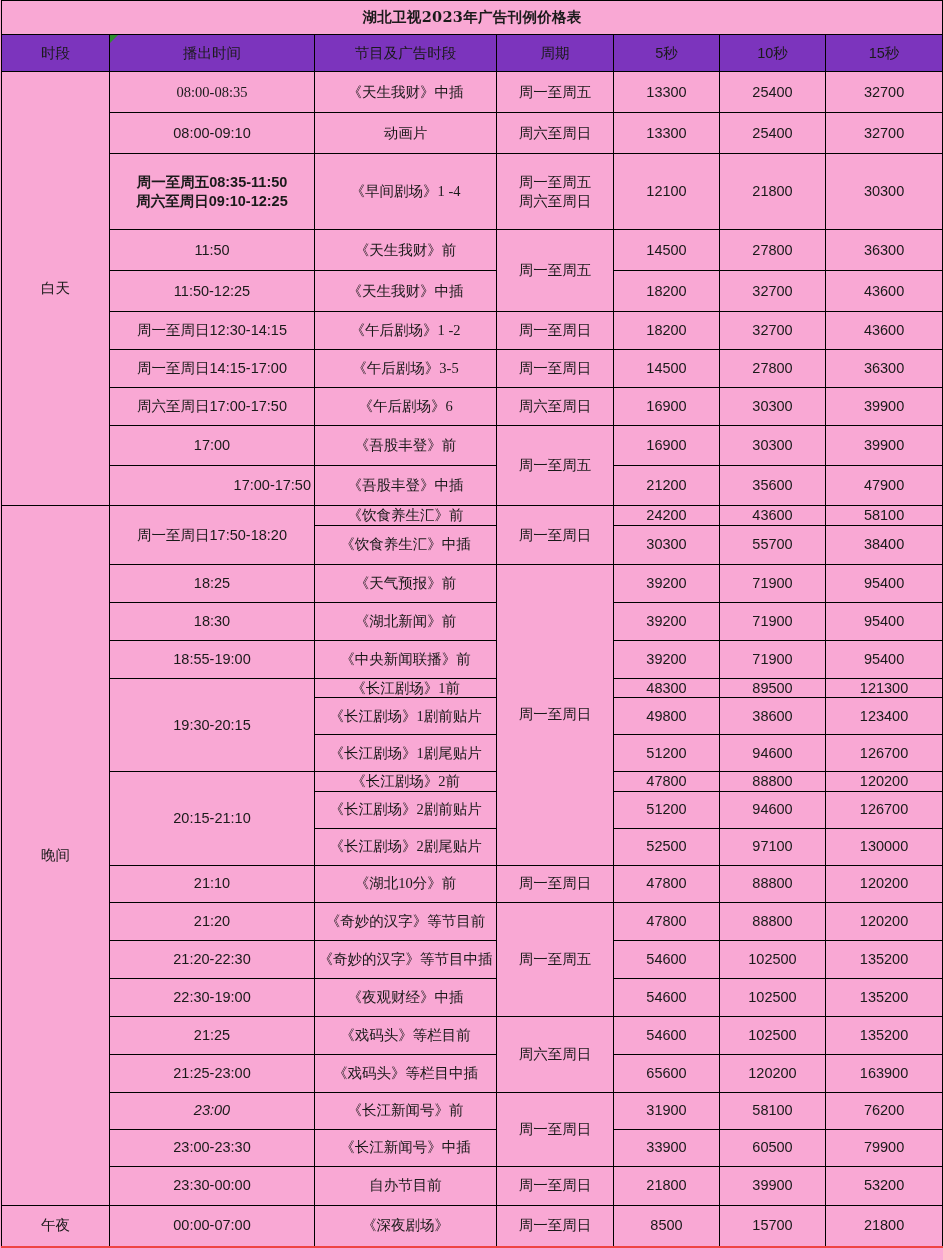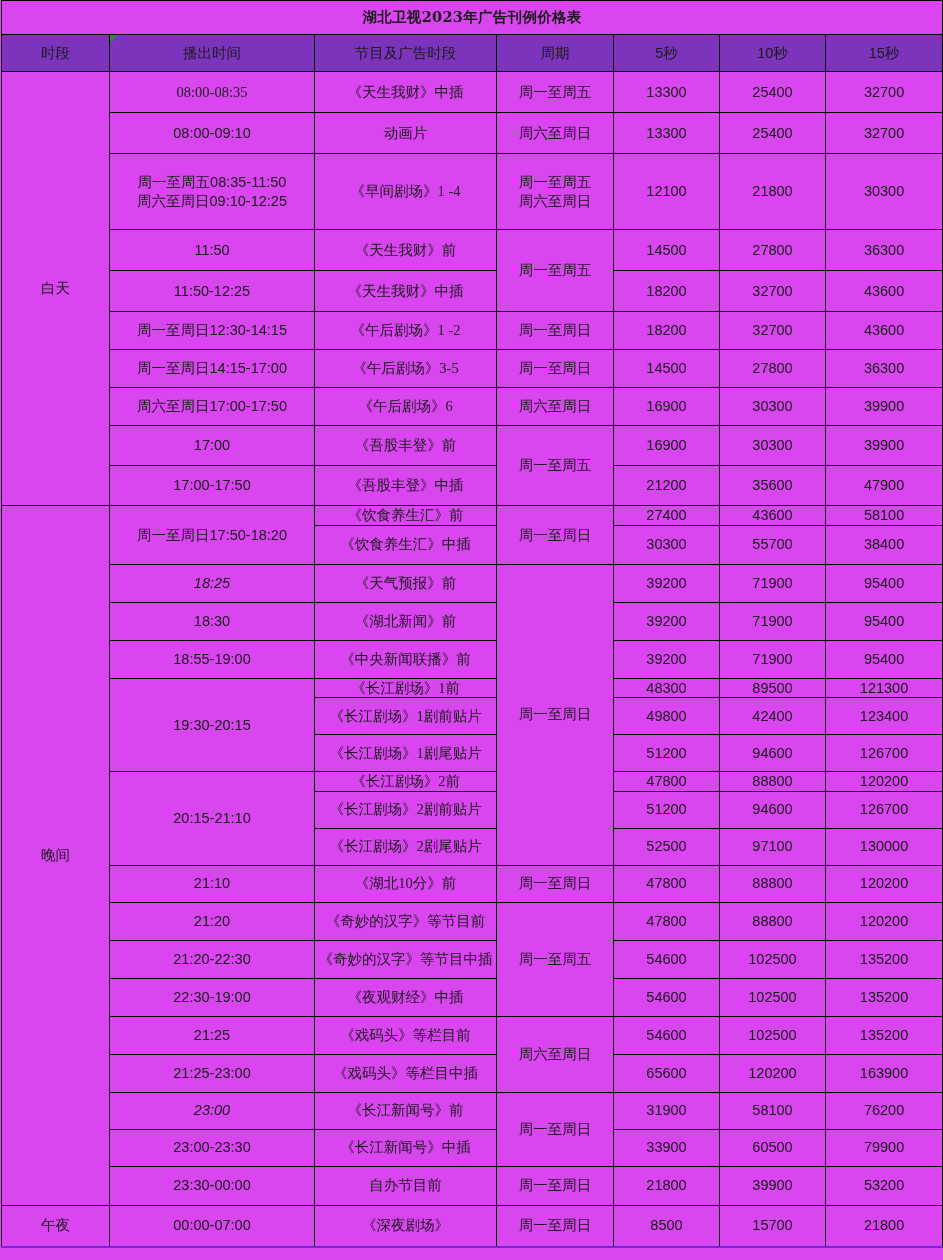"湖北卫视2023年广告刊例价格表" #sheet { background: #d946ef -> #f9a8d4 }
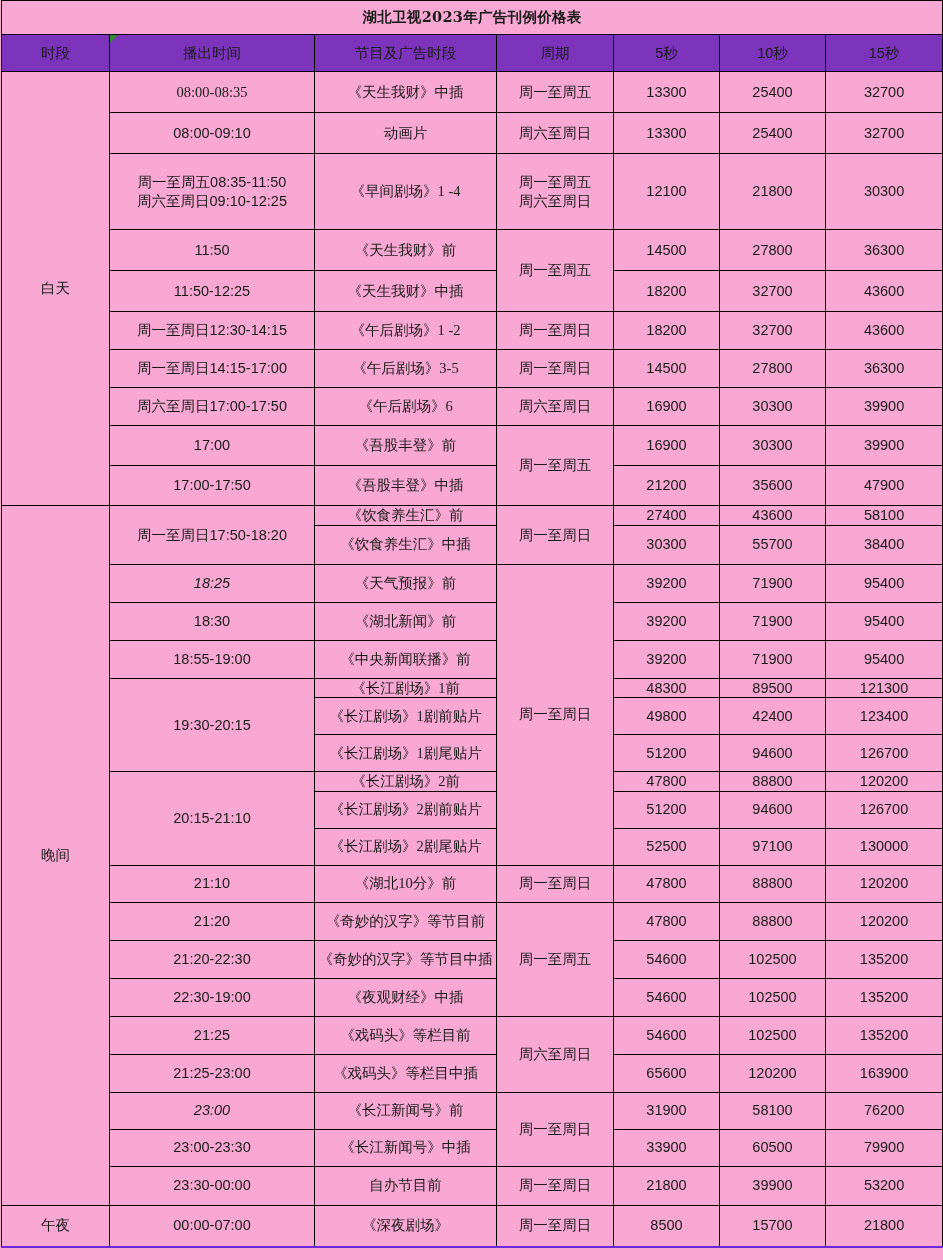"周一至周五08:35-11:50" td.two-line { font-weight: none -> bold }
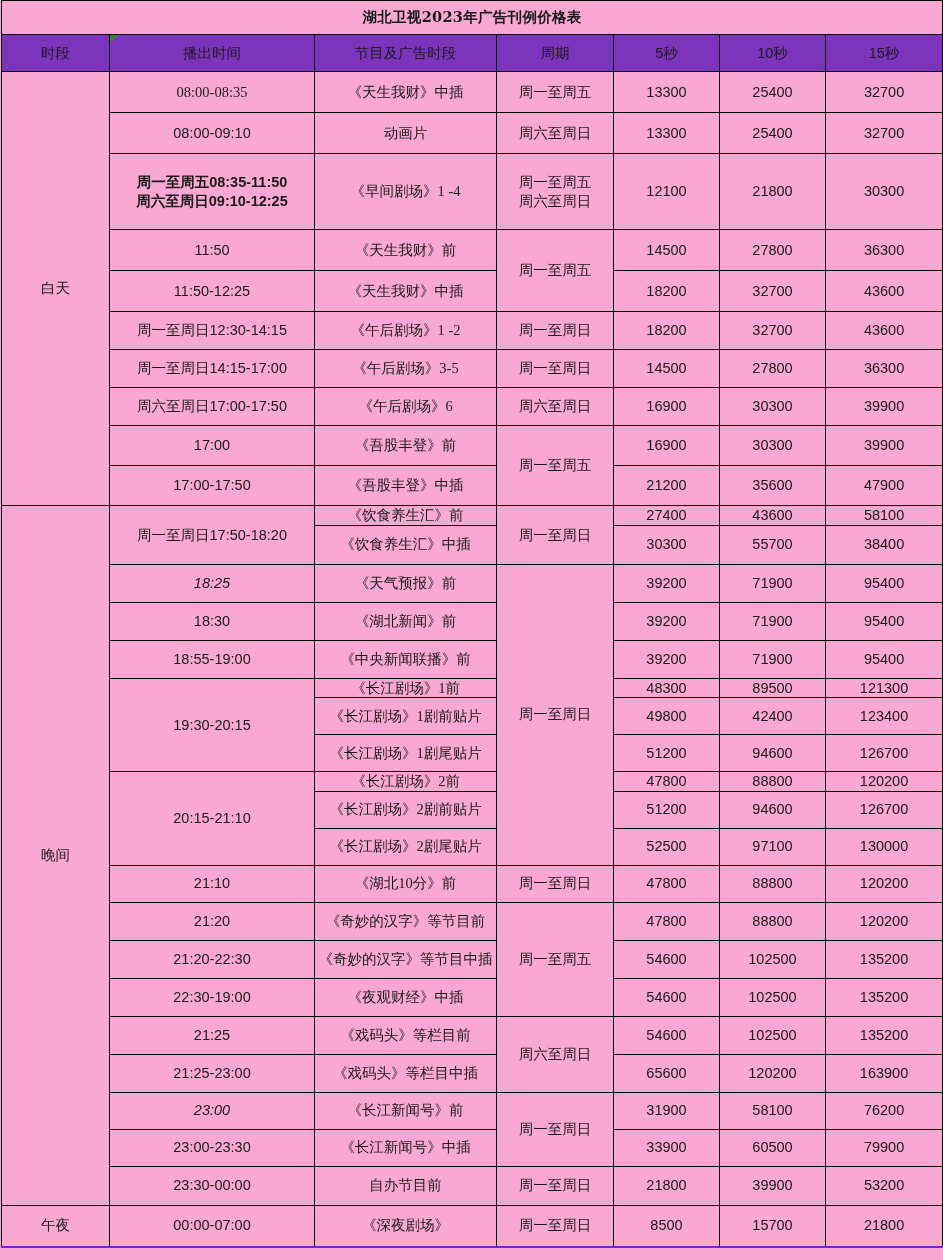"17:00-17:50" td { text-align: none -> right }
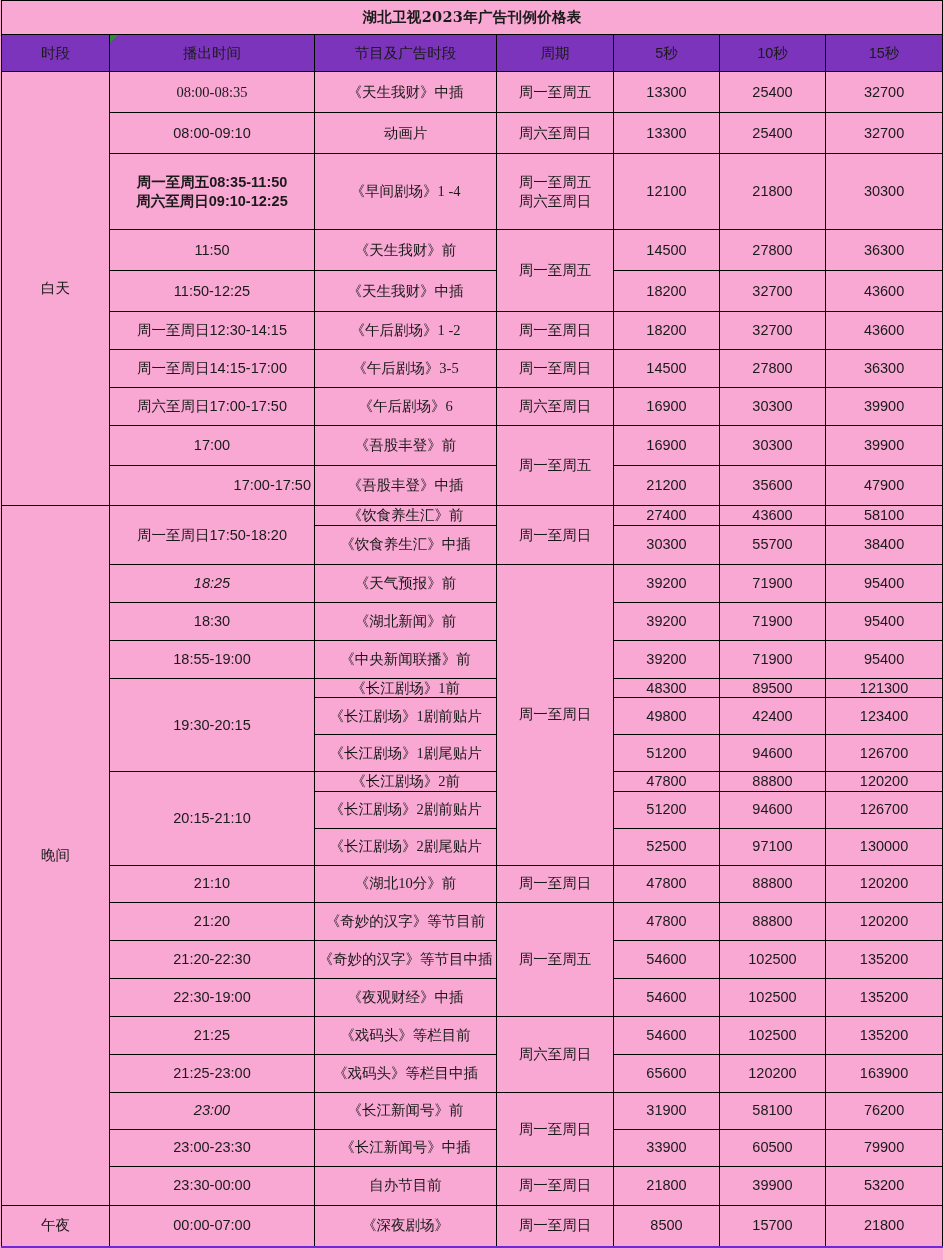"27400" td.num { text: 27400 -> 24200 }
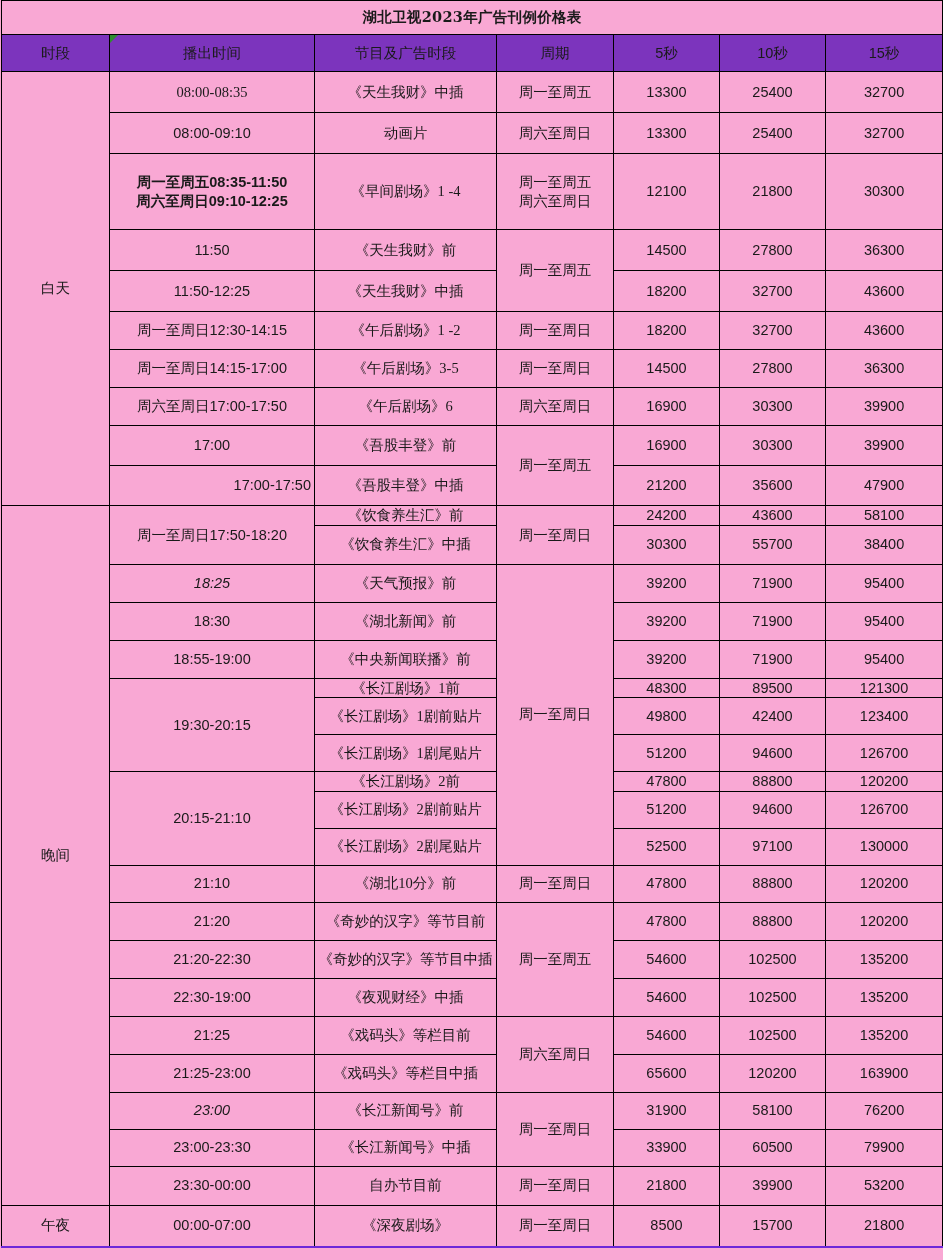"18:25" td { font-style: italic -> none }
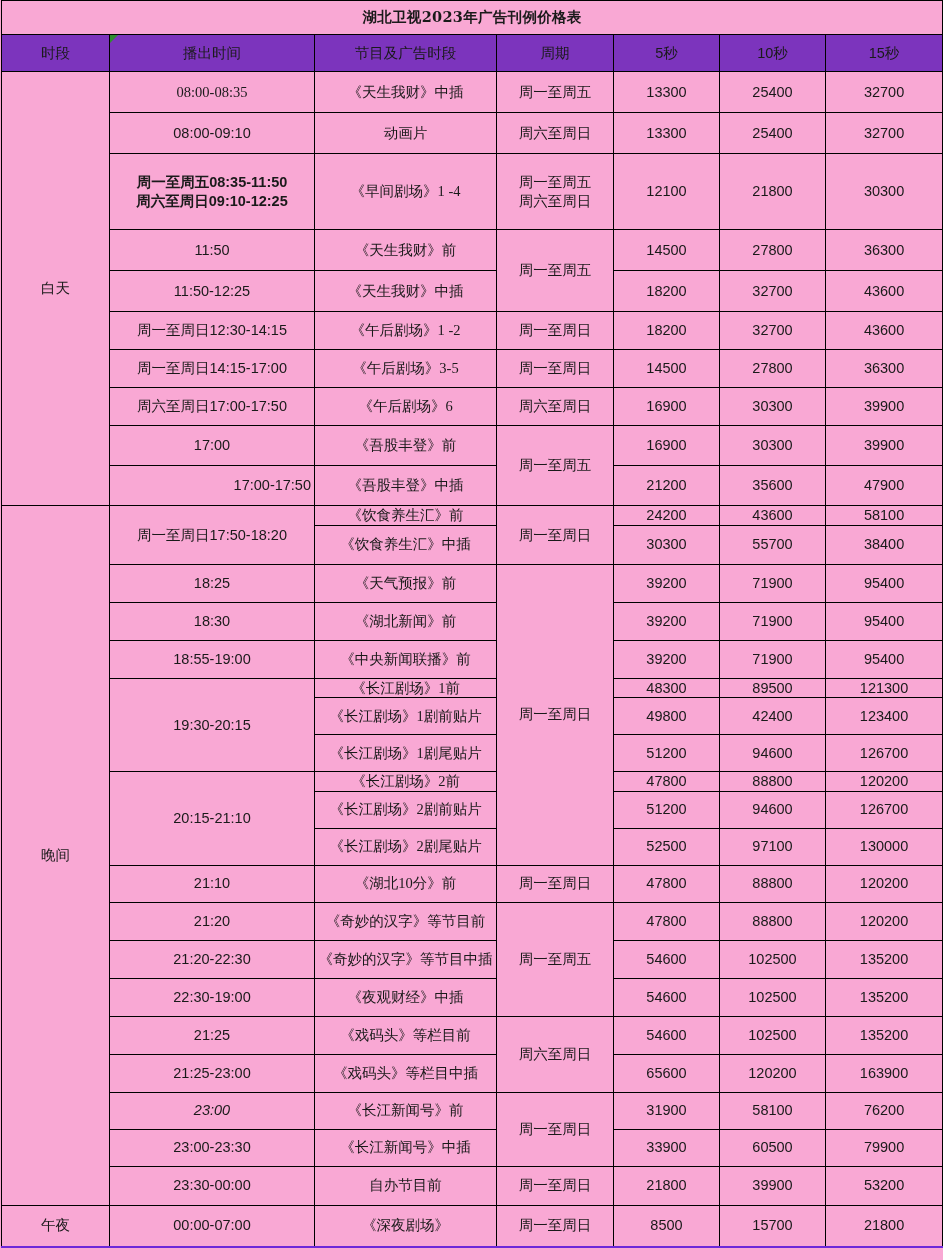"42400" td.num { text: 42400 -> 38600 }
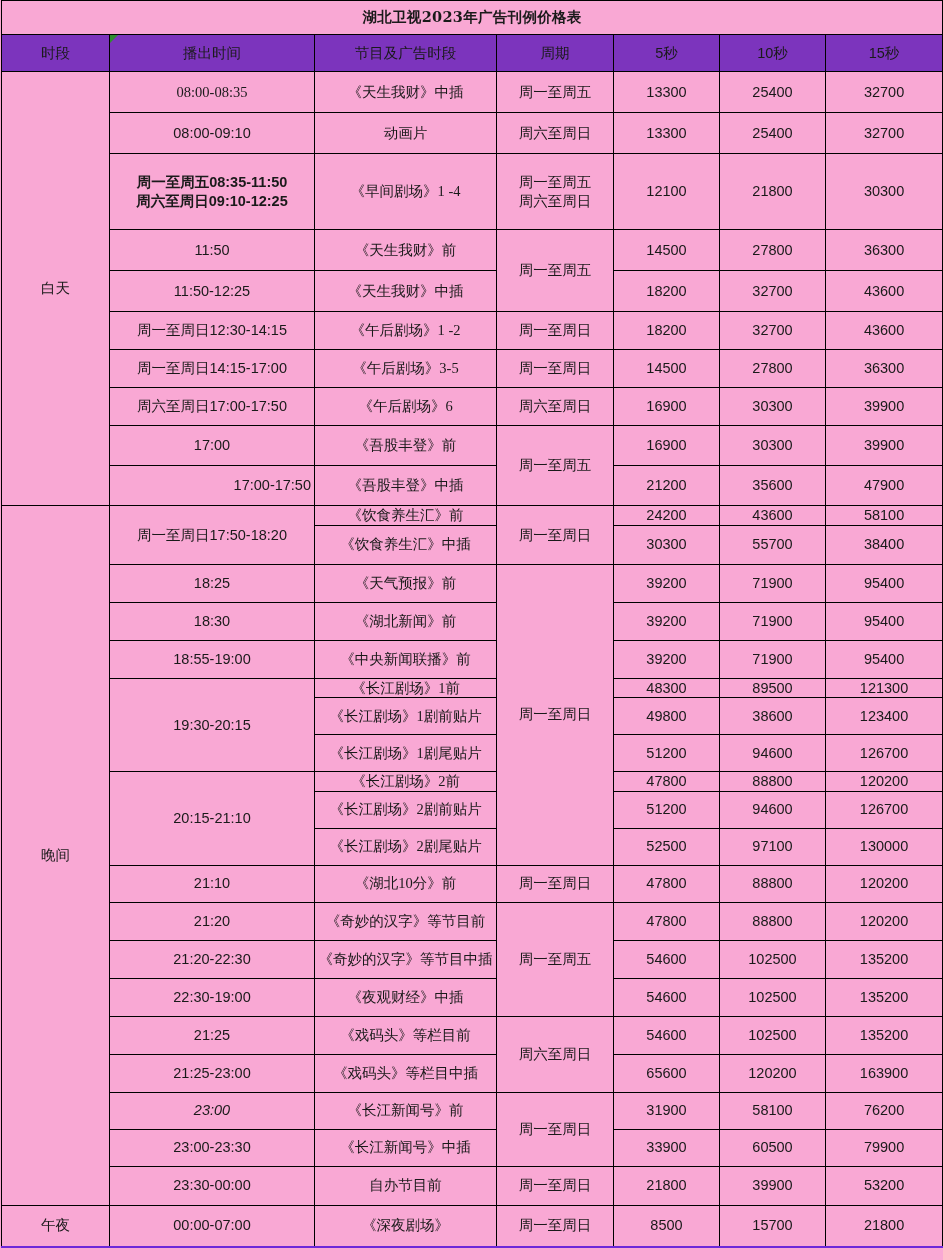"午夜" tr.last-row td { border-bottom: 2px solid #6d28d9 -> 2px solid #ef4444 }
